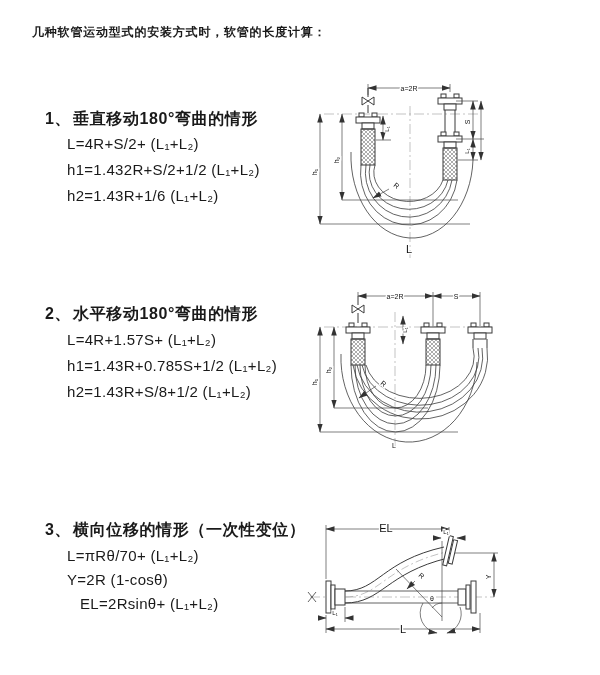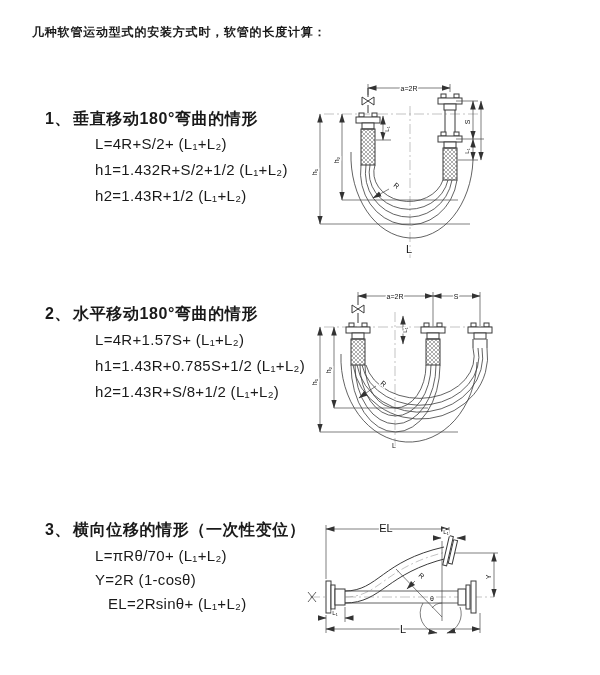"L=4R+S/2+ (L₁+L₂)" .formula { margin-left: 28px -> none }
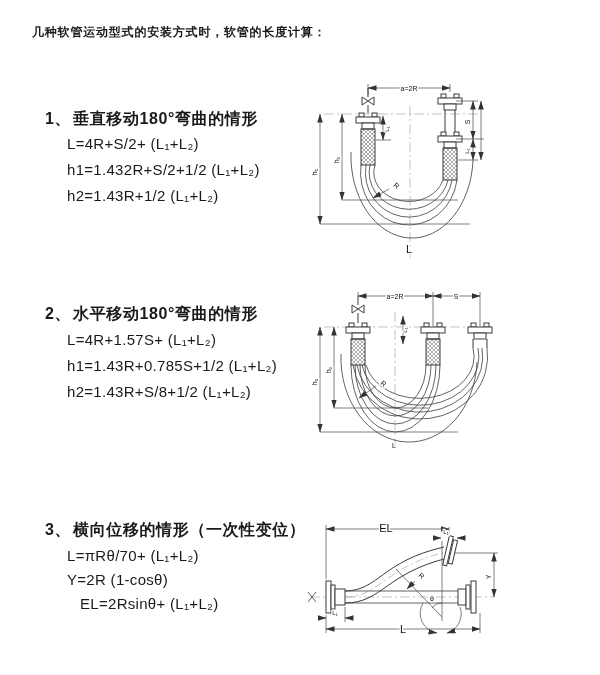"h2=1.43R+1/2 (L₁+L₂)" div.formula { text: 1.43R+1/2 -> 1.43R+1/6 }
